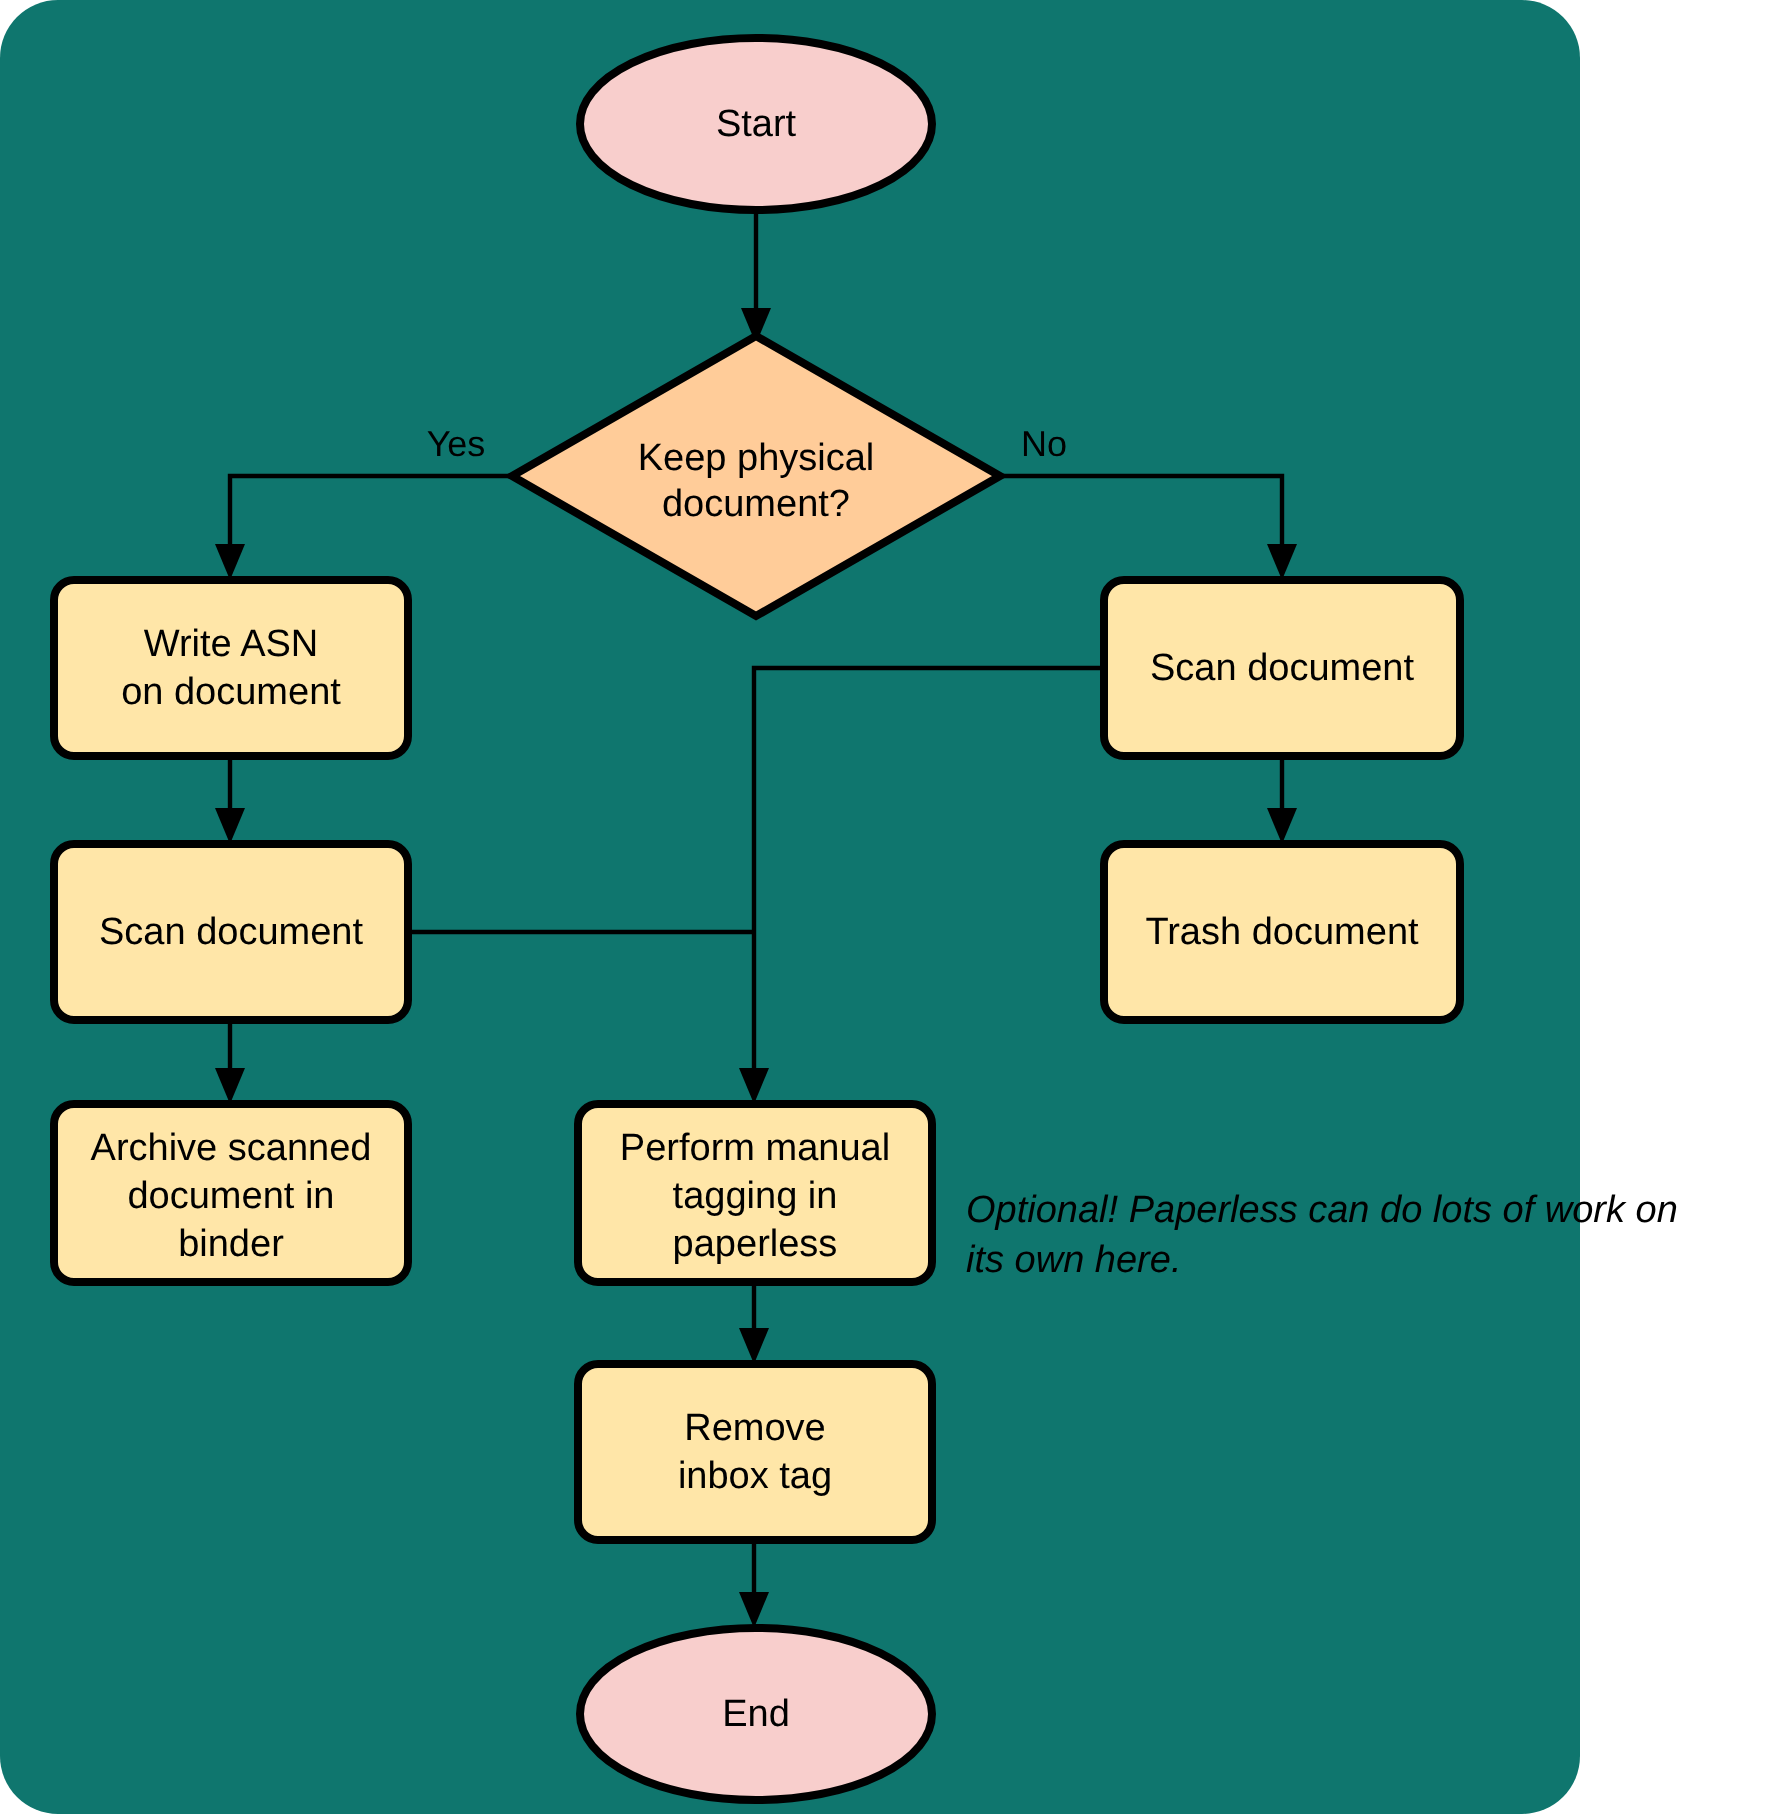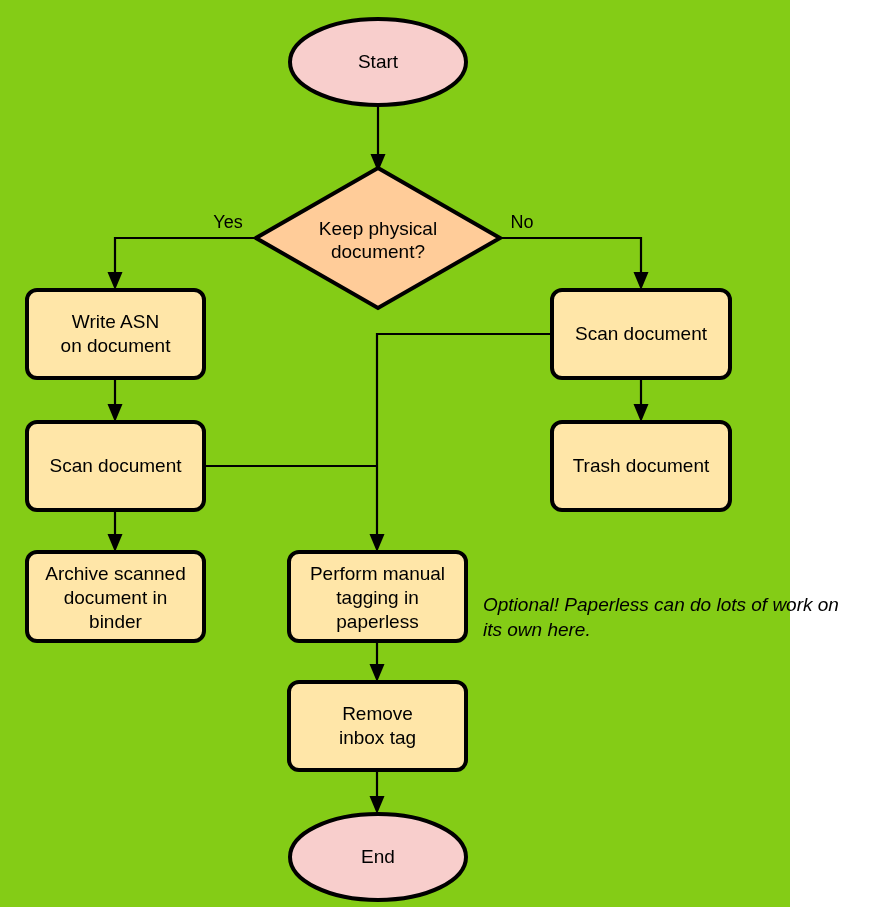"Start" #flowchart-root { background: #84cc16 -> #0f766e; border-radius: none -> 29px }
